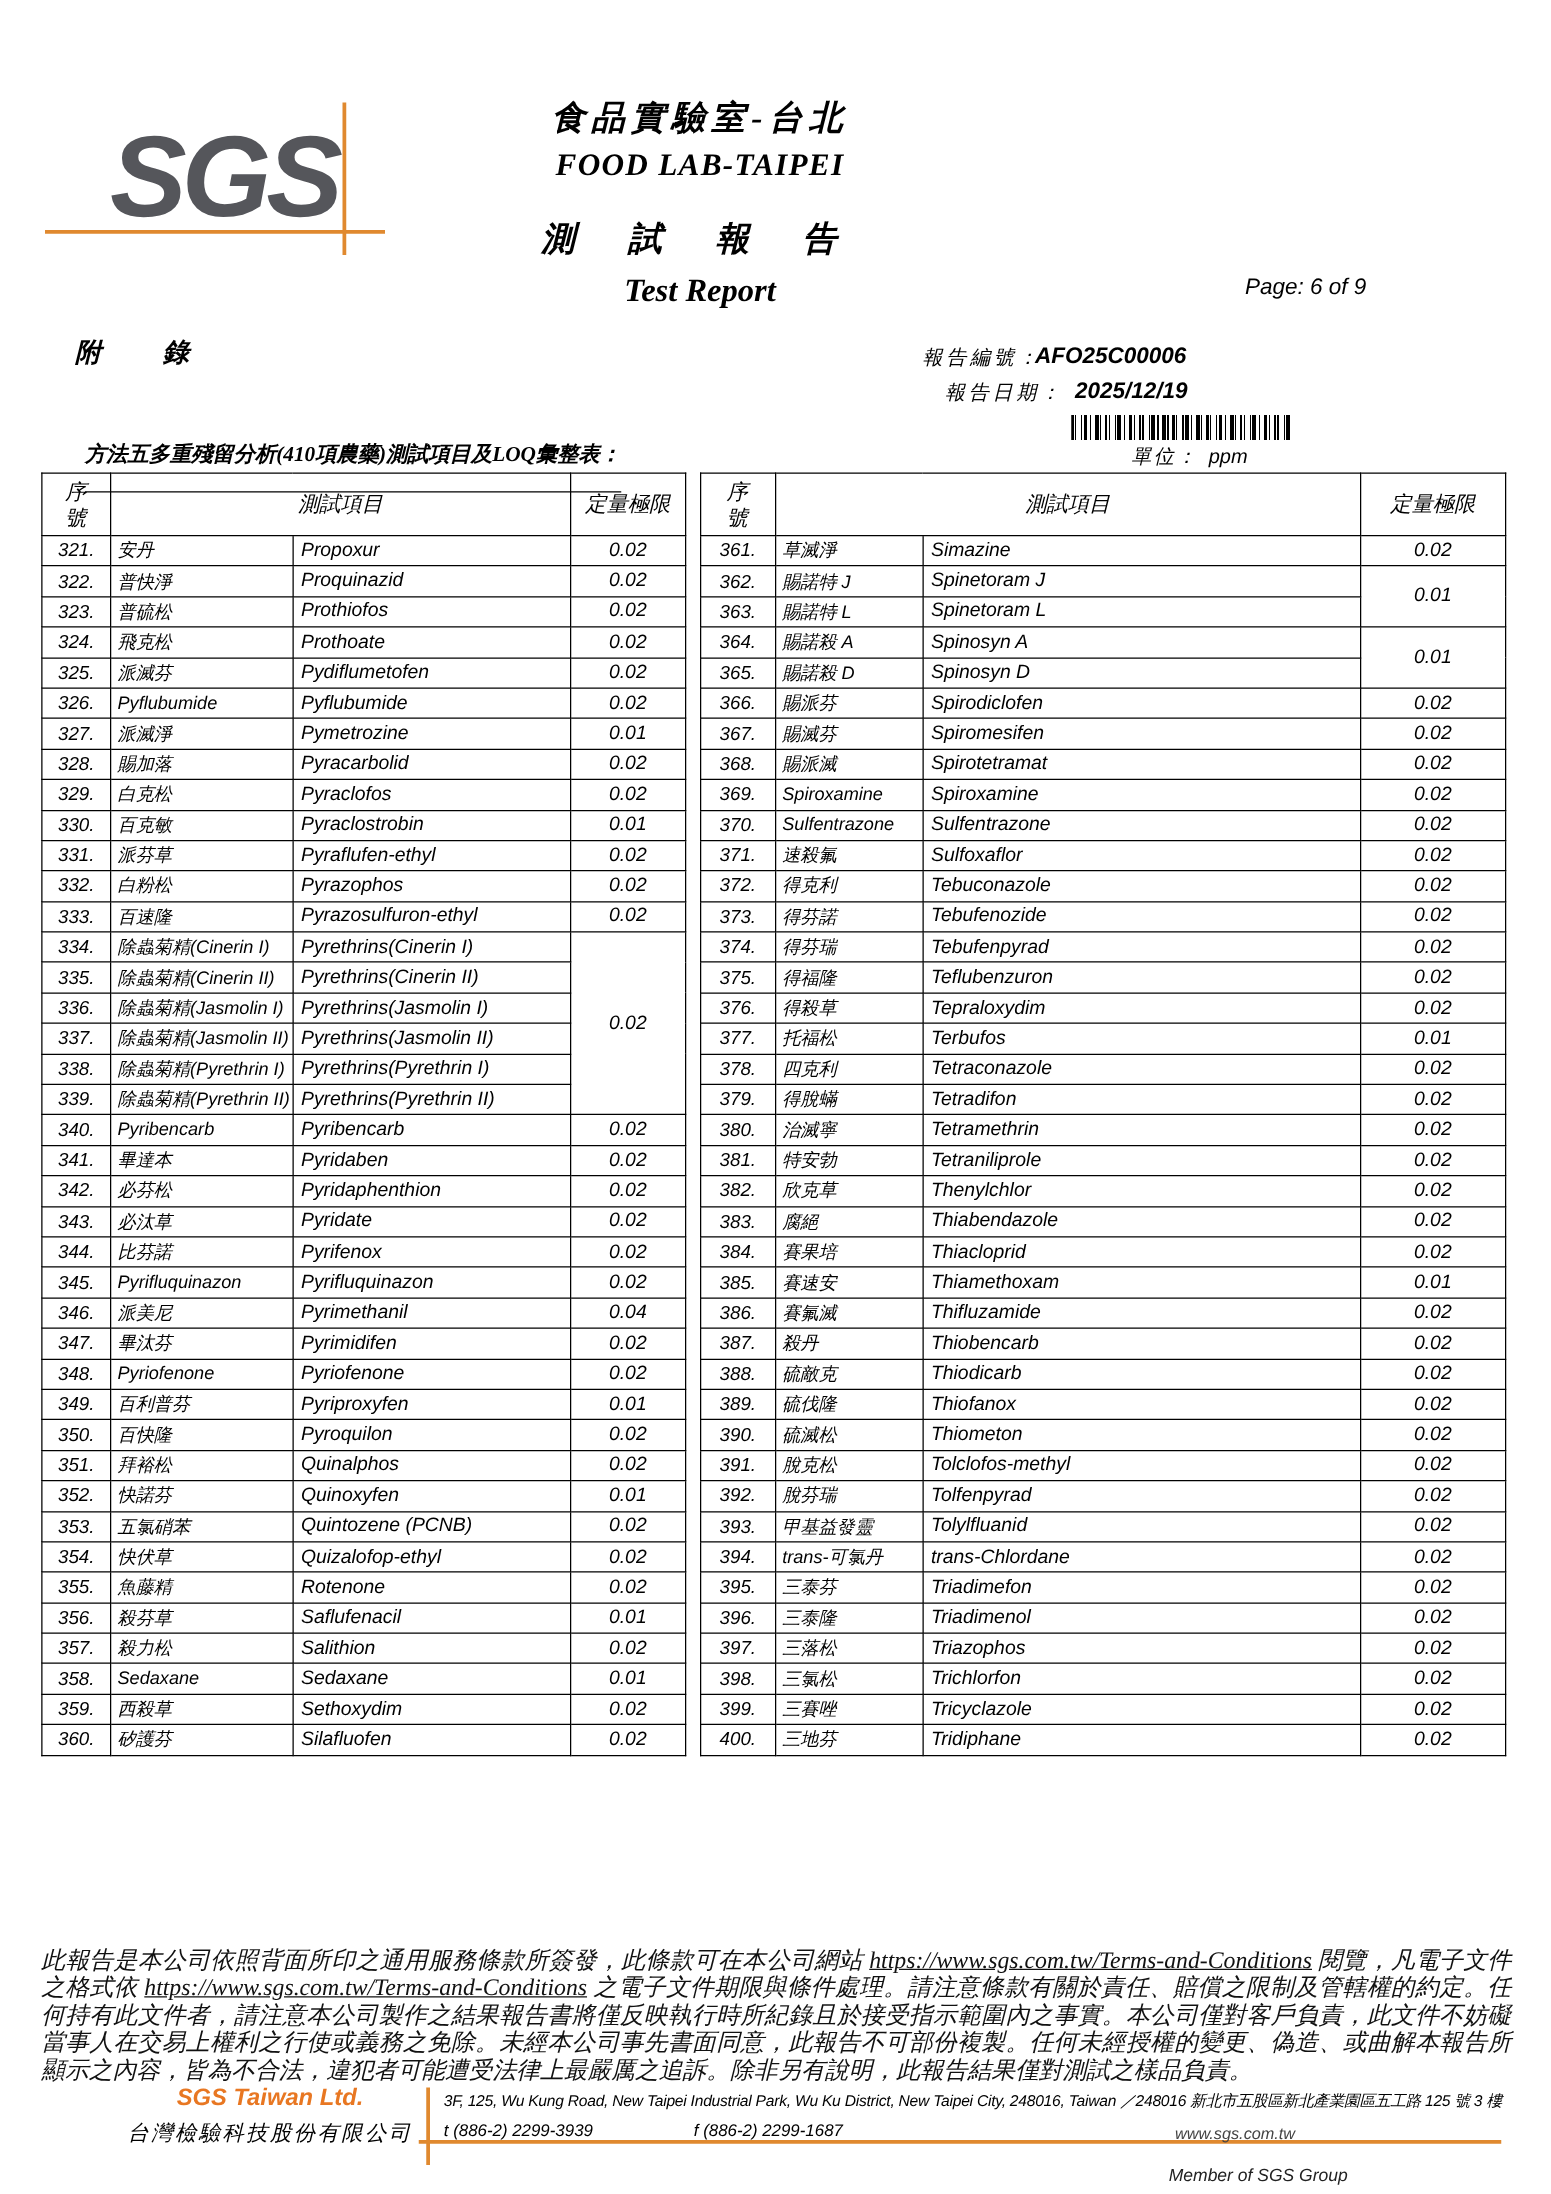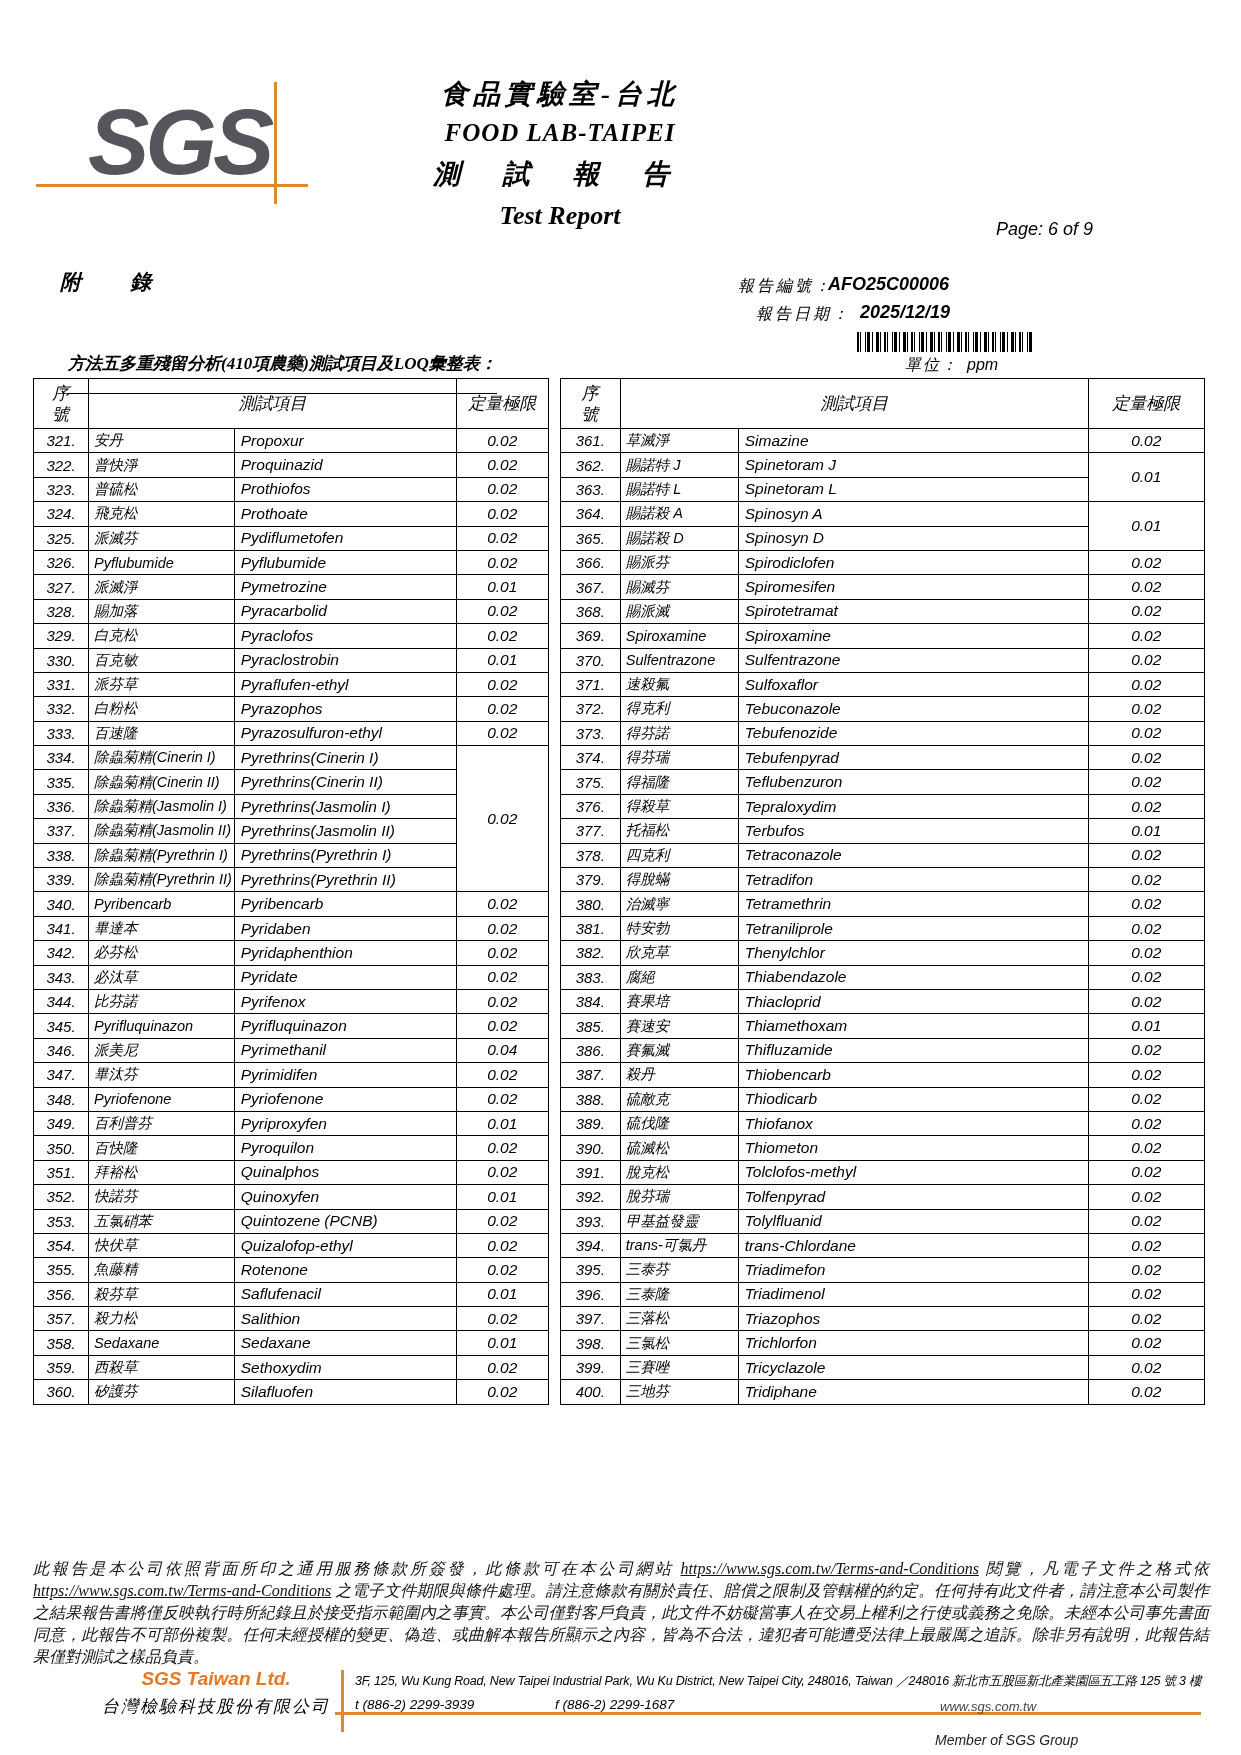"測 試 報 告" .subtitle-zh { margin-top: 9px -> 26px }
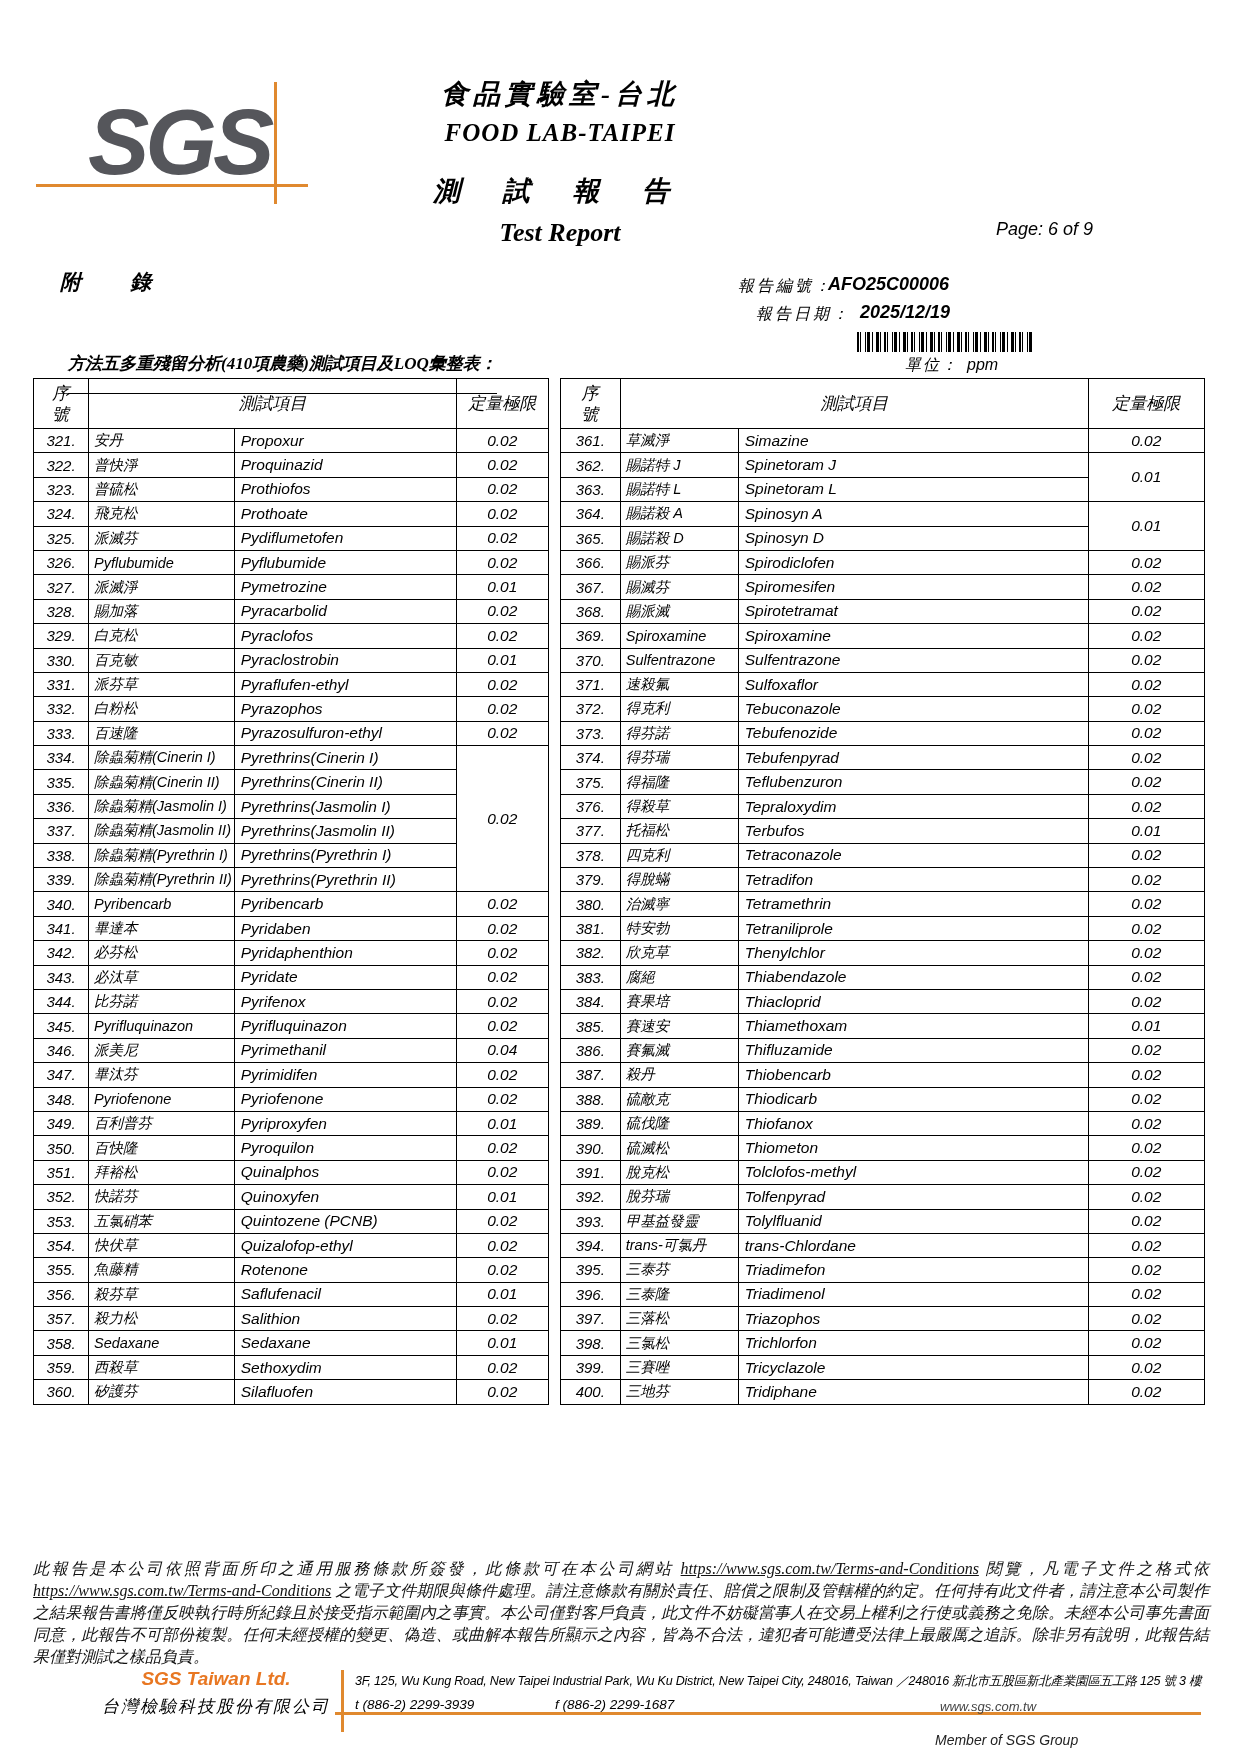"此報告是本公司依照背面所印之通用服務條款所簽發，此條款可在本公司網站" .legal { font-size: 16px -> 19px }
